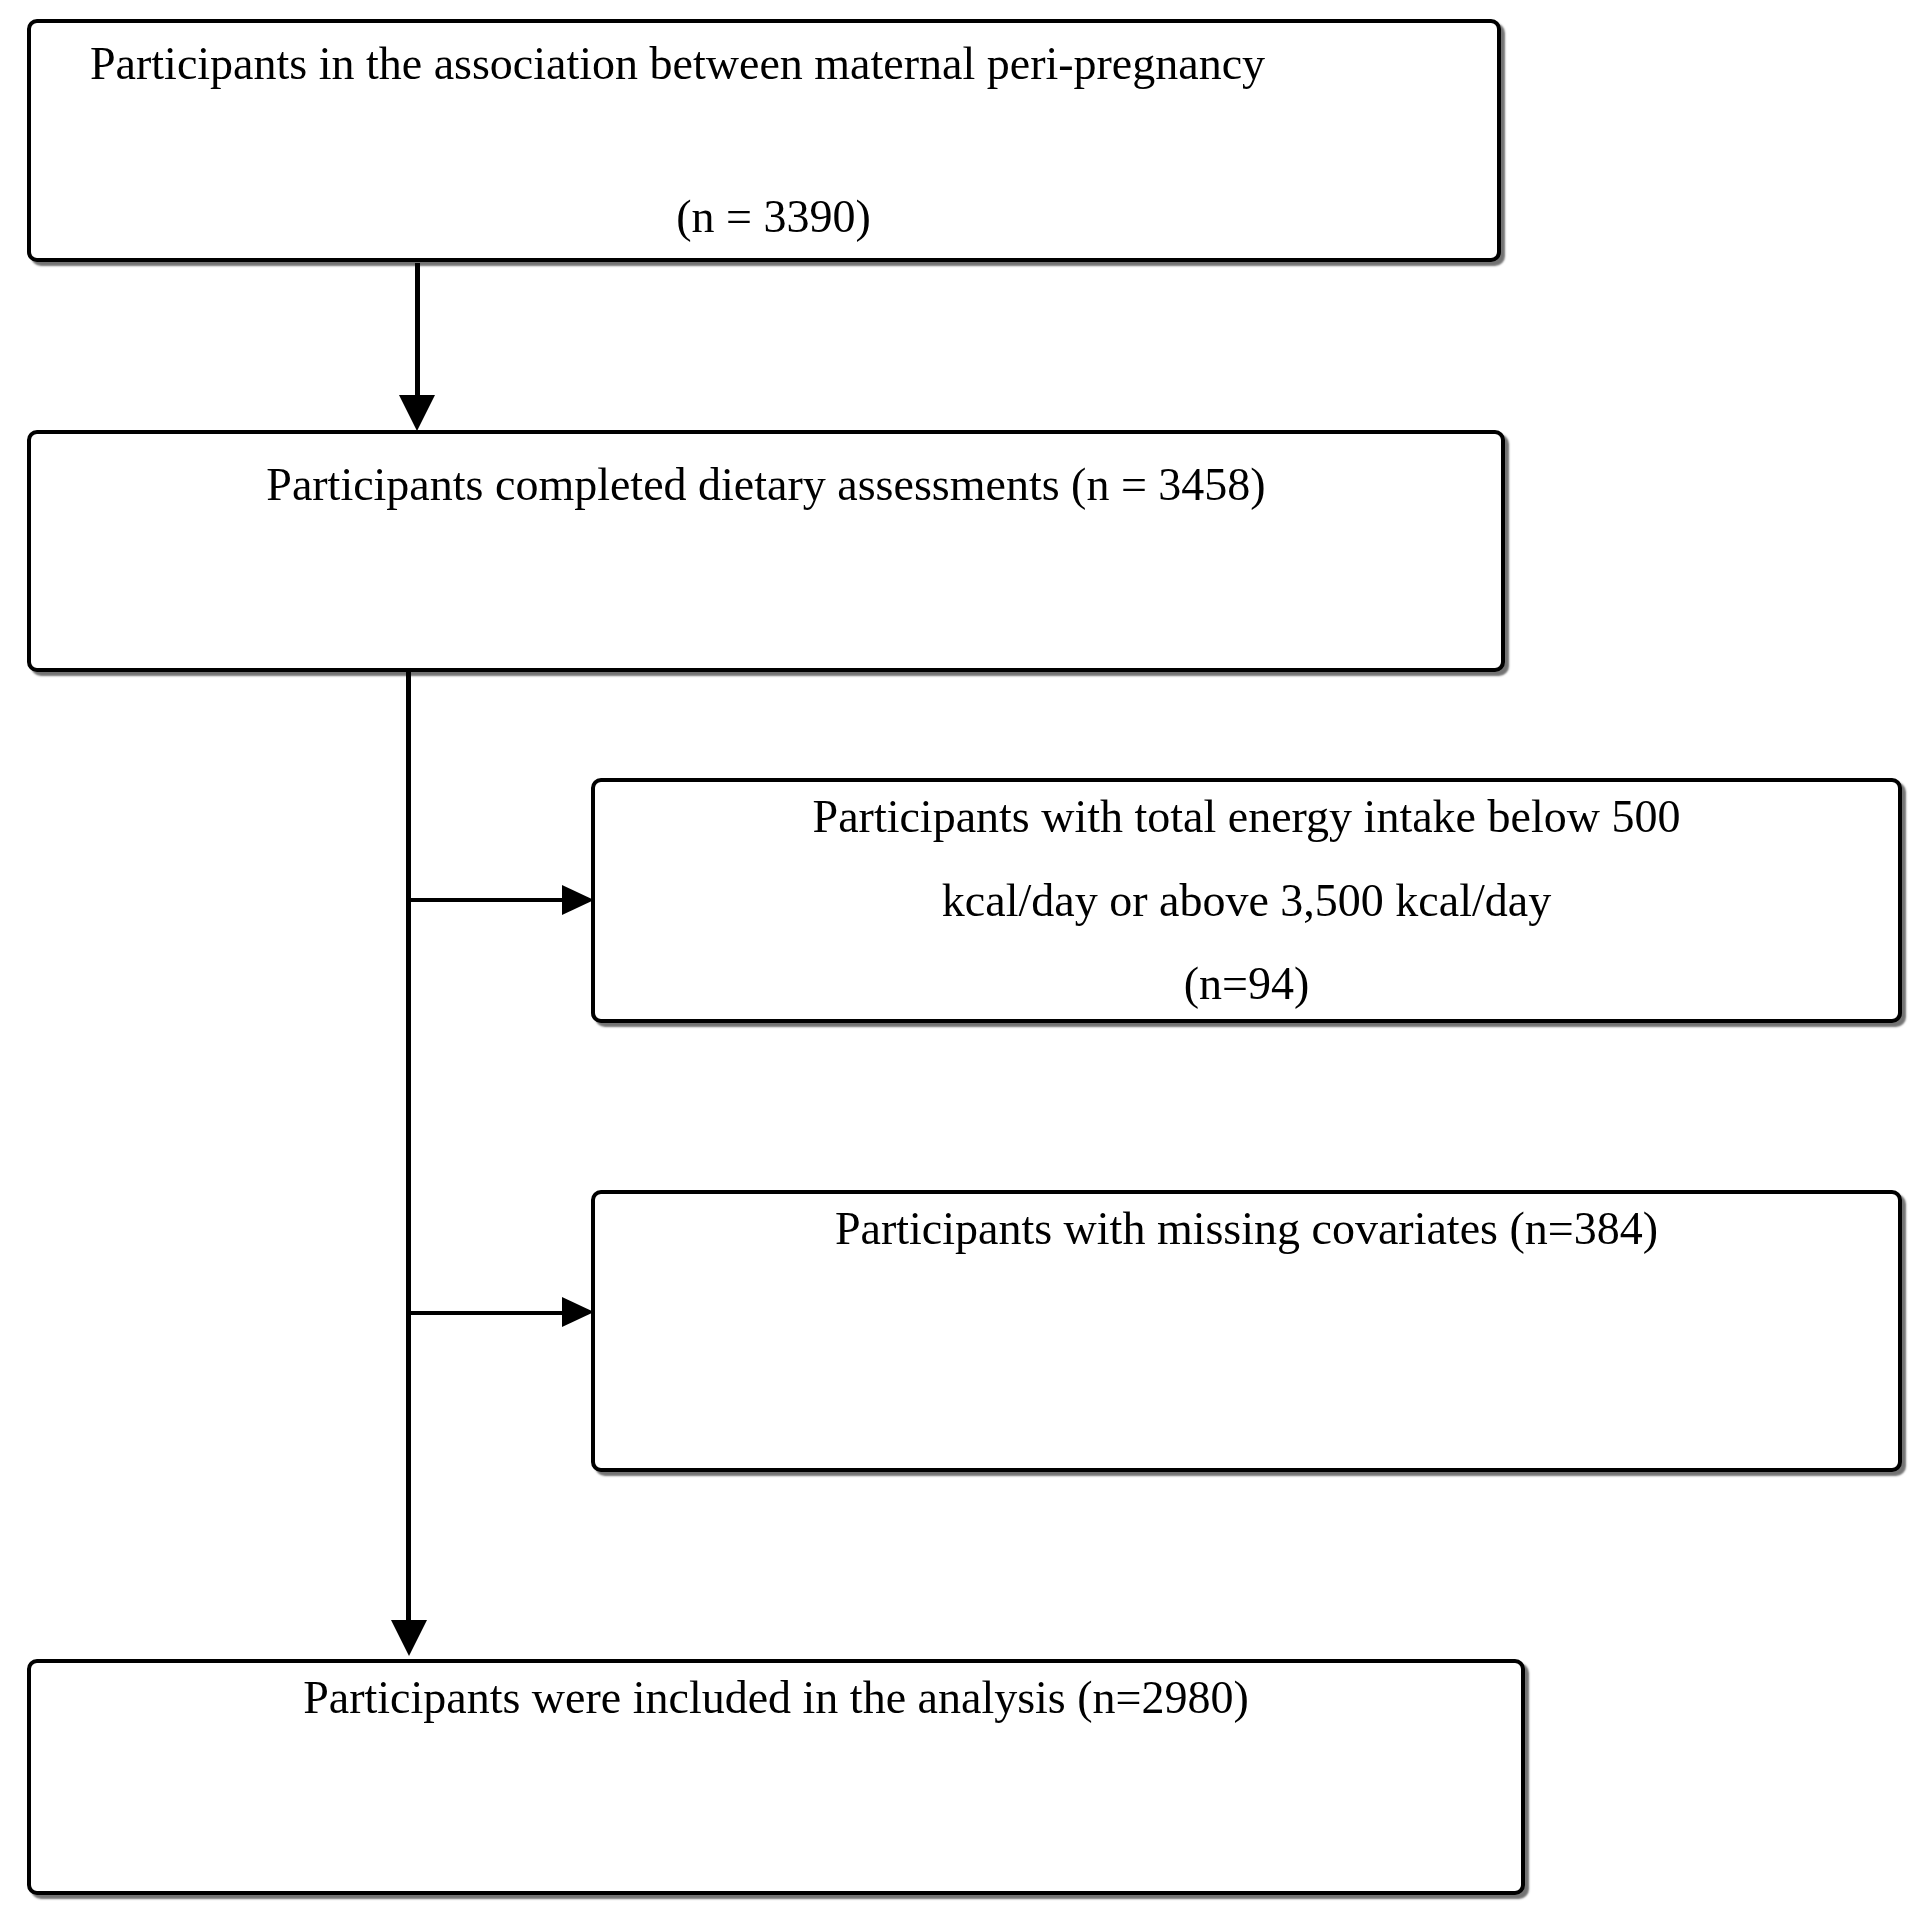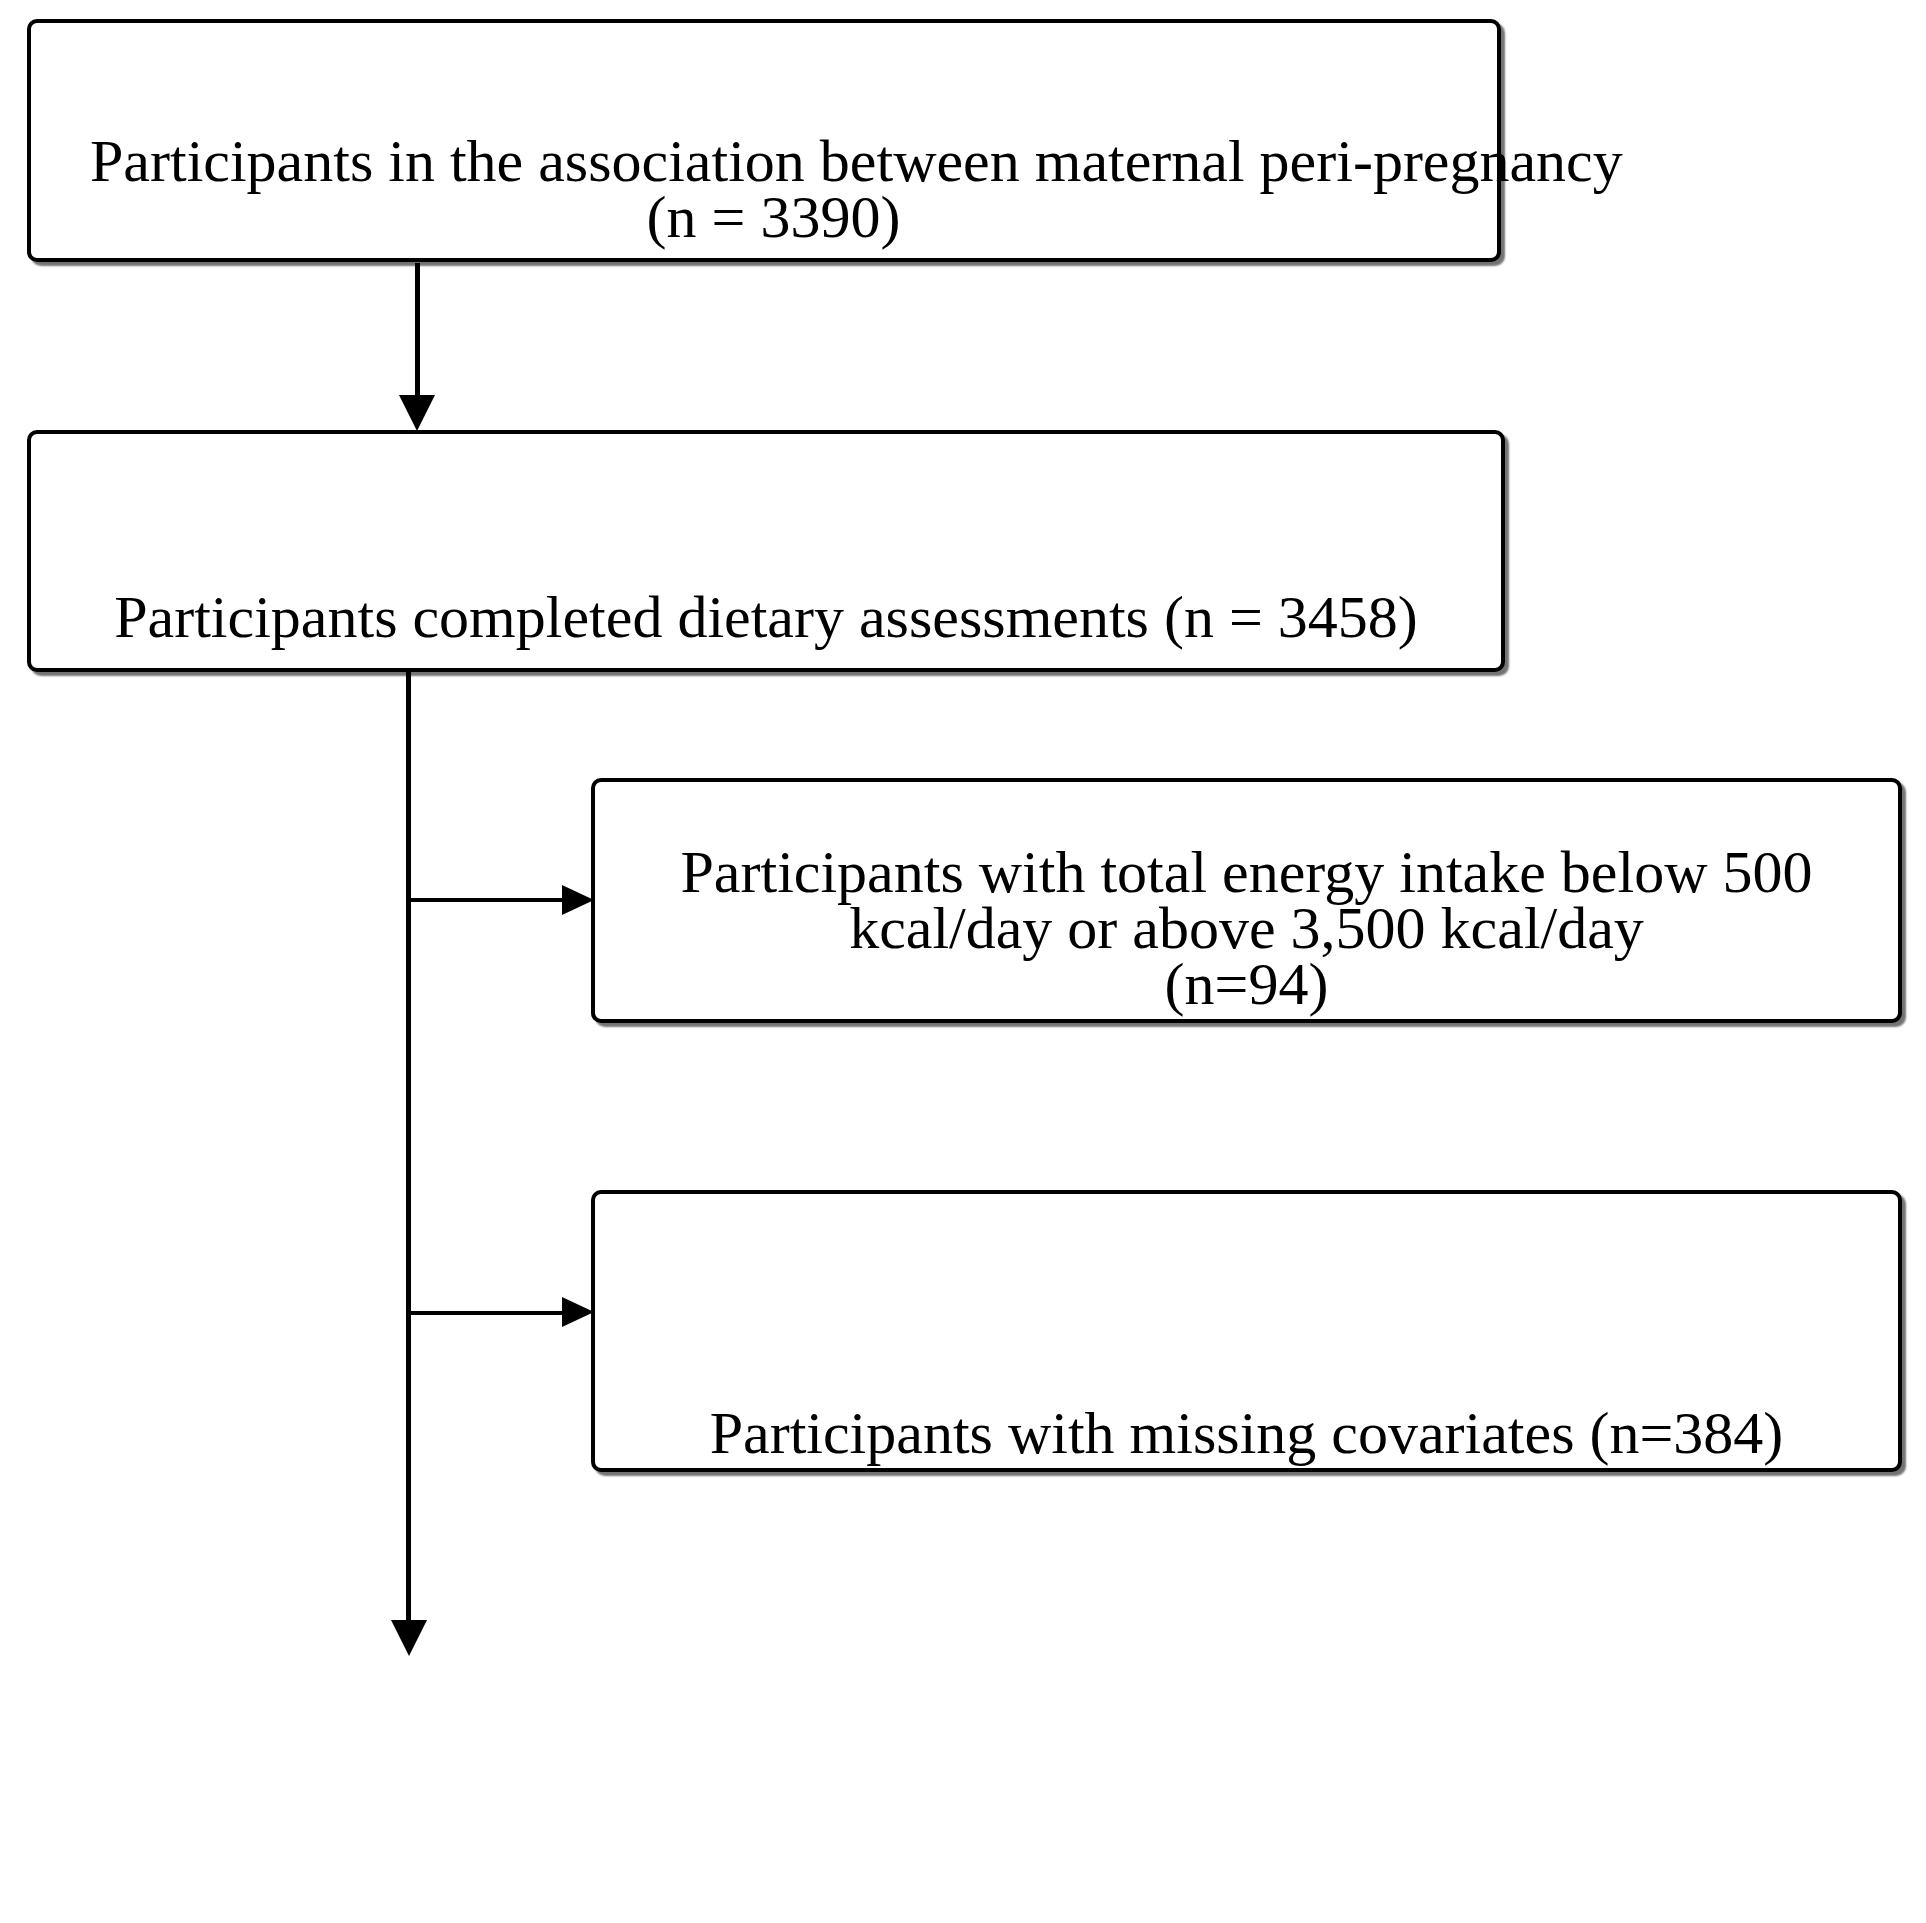"Participants in the association between" .node { font-size: 60px -> 46px; justify-content: flex-end -> space-between }
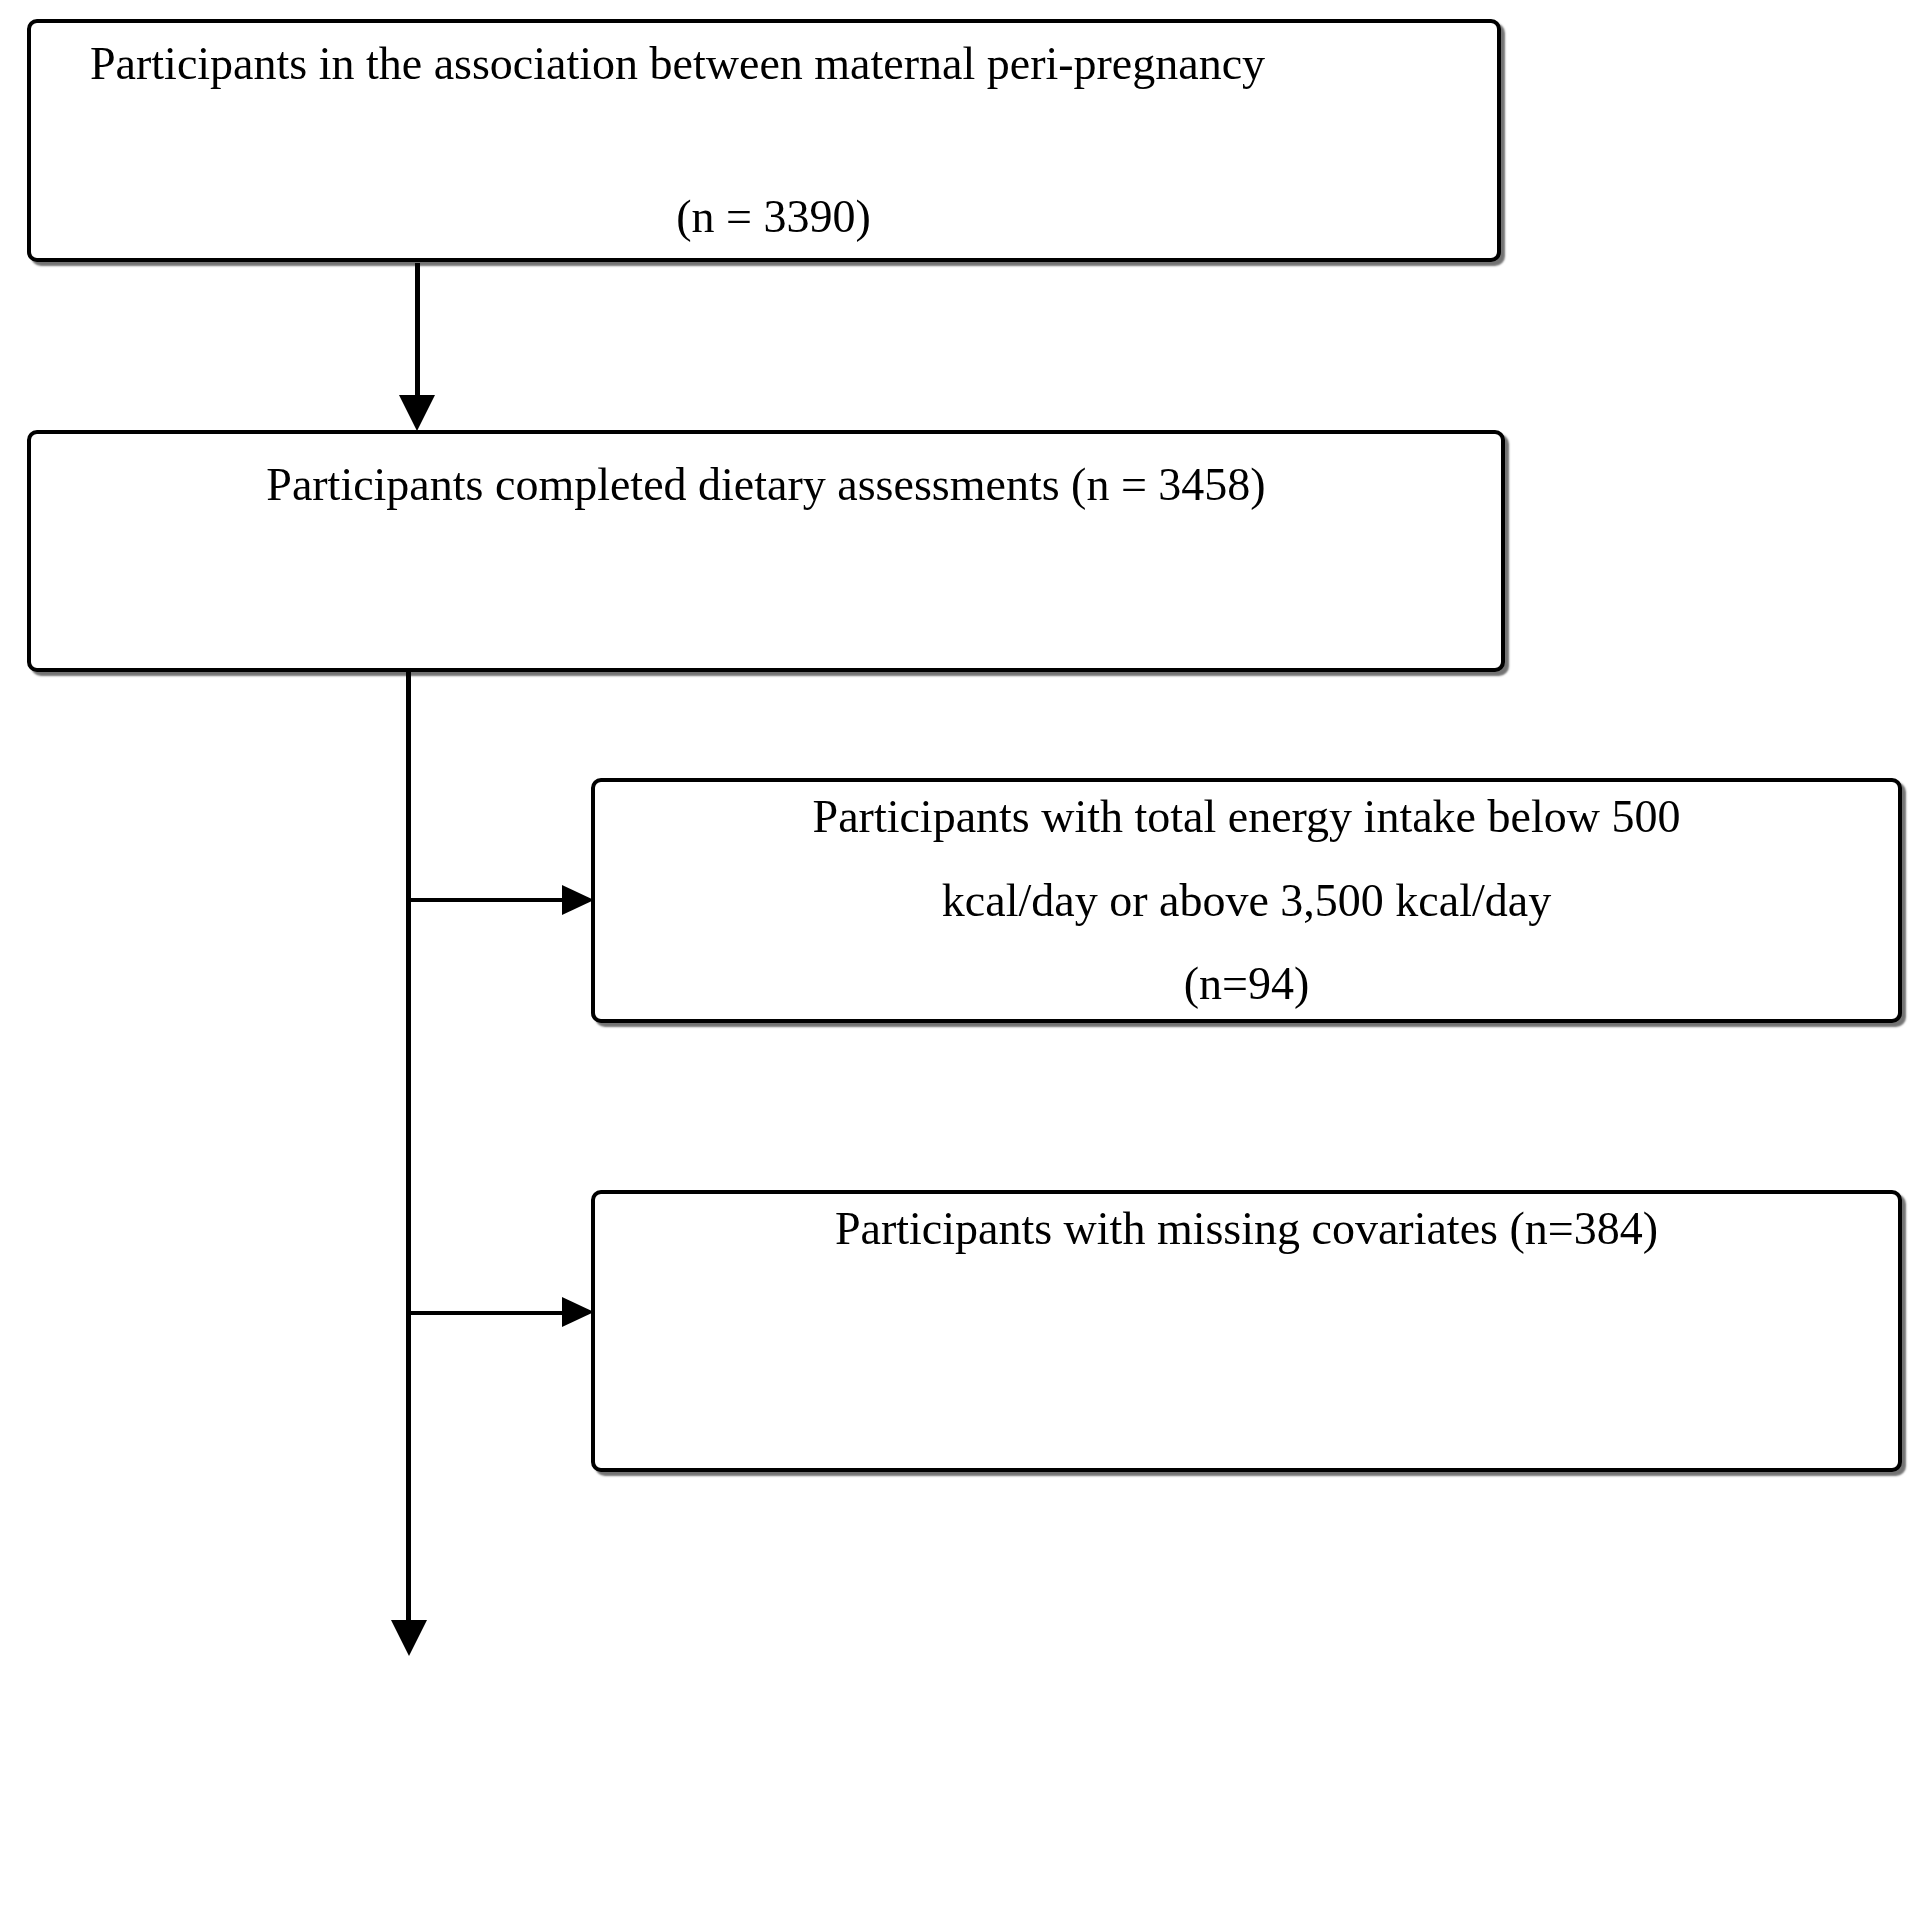"Participants were included in the" div.node { html: none -> <div> <div>Participants were included in the analysis (n=2980)</div> </div> }
